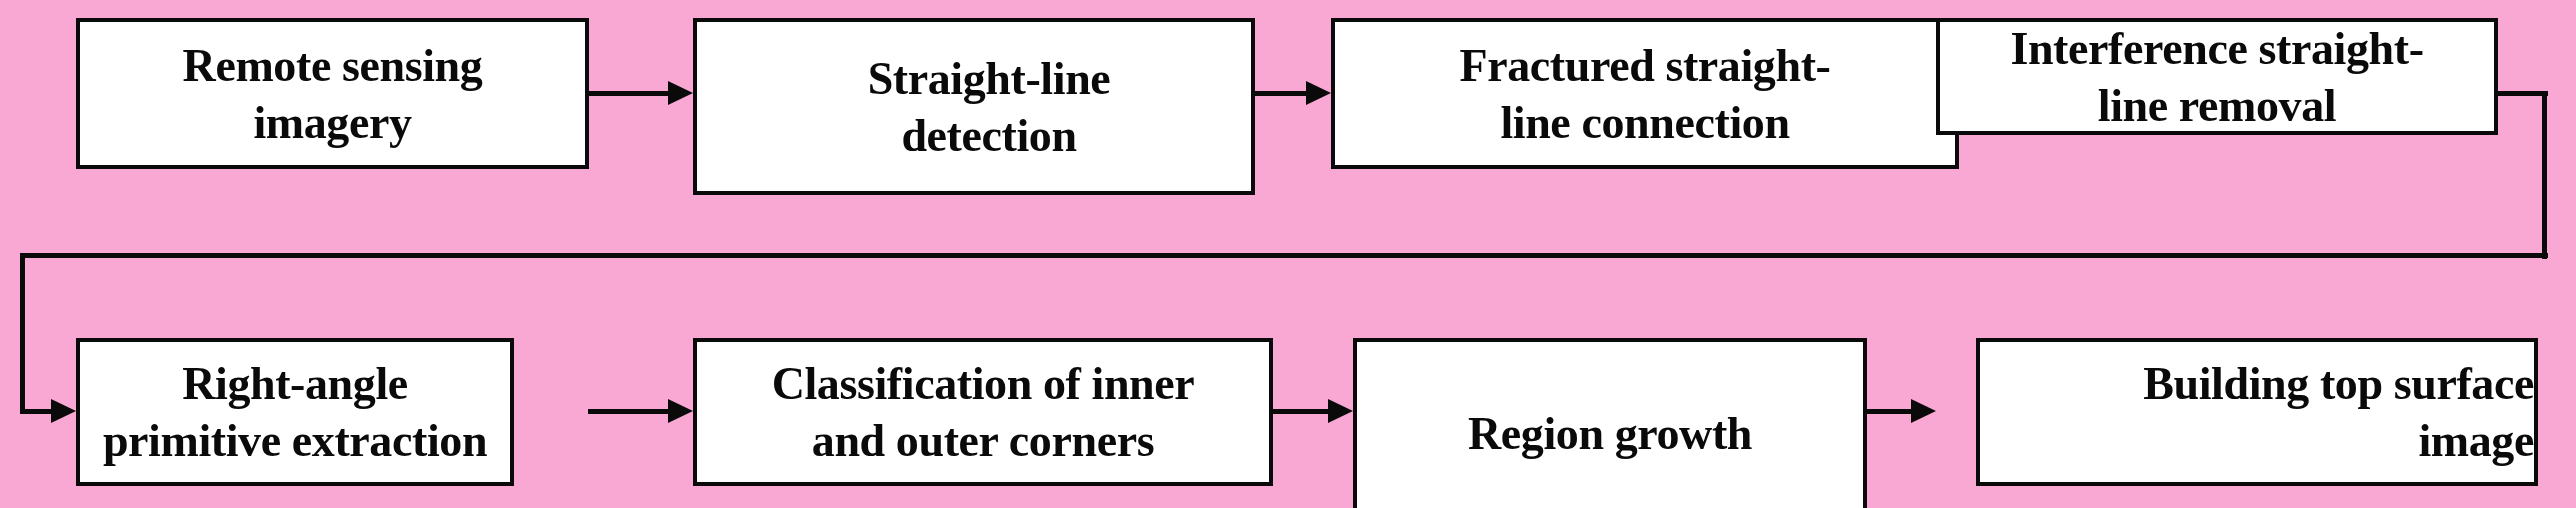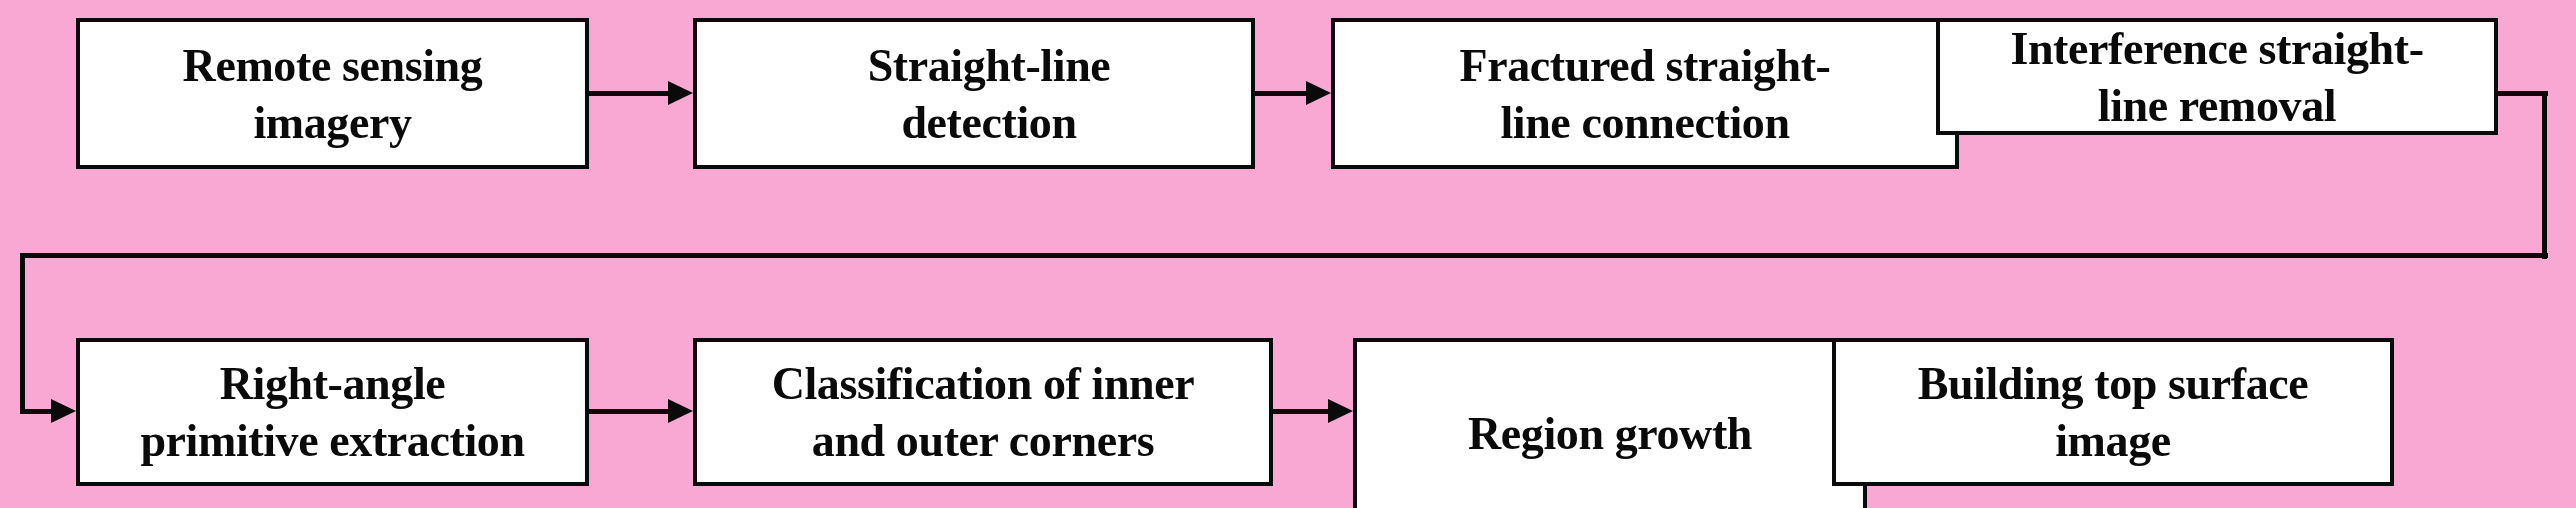"Straight-line" div.box { height: 151px -> 177px }
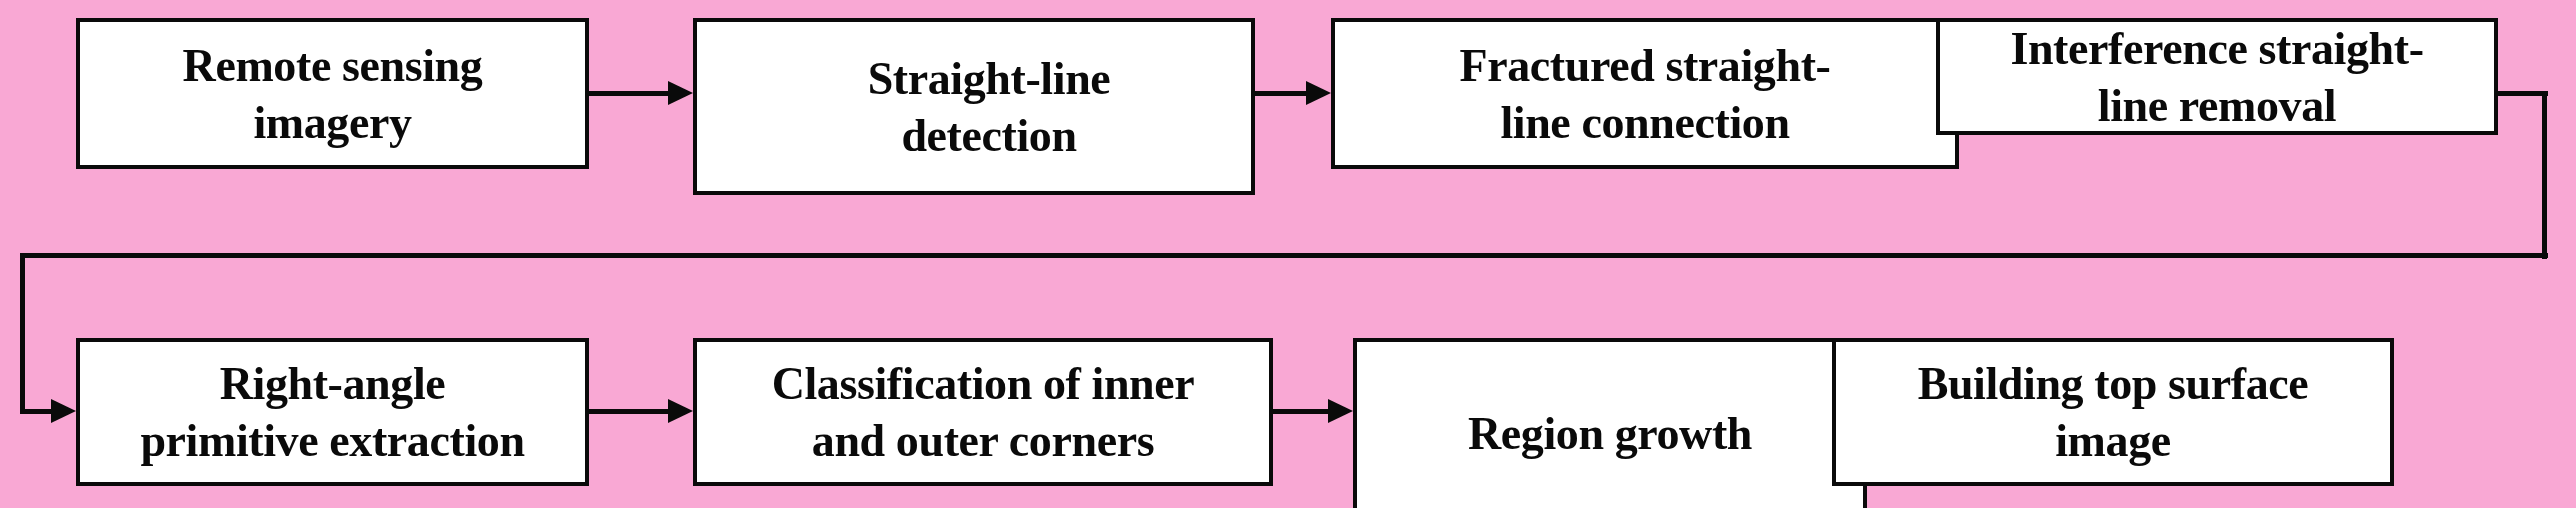"Right-angle" div.box { width: 513px -> 438px }
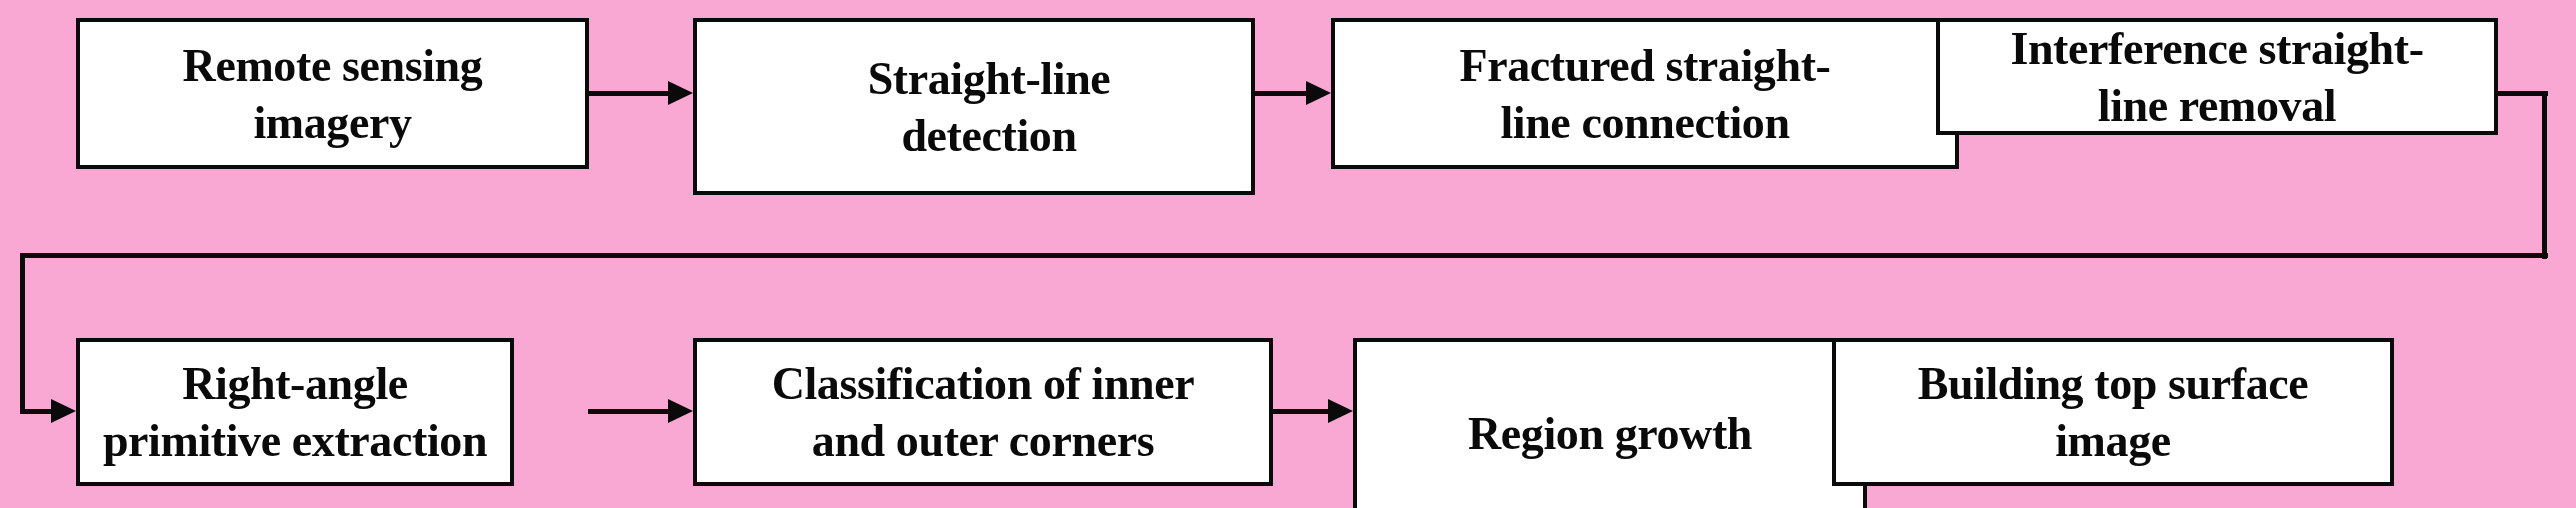"Building top surface" div.box { align-items: none -> flex-end; left: 1832px -> 1976px }
